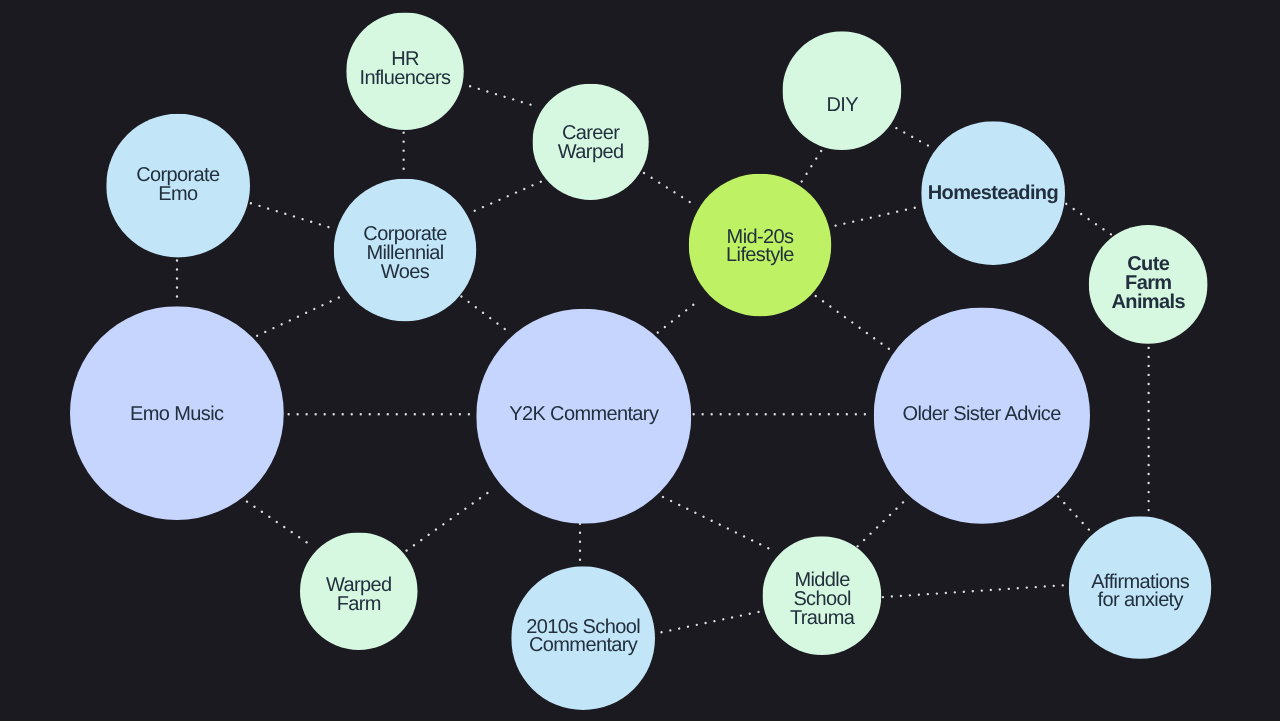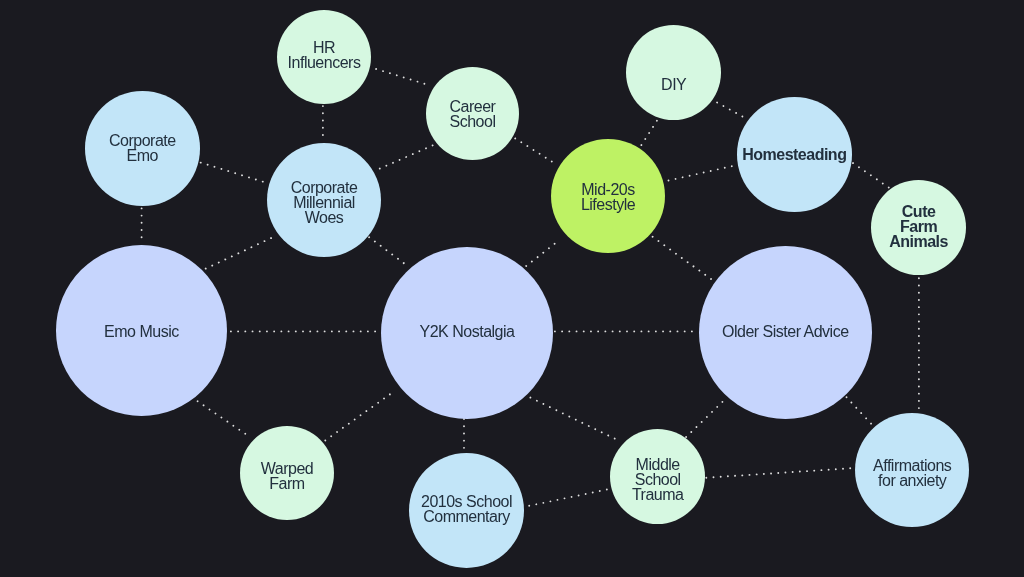"Career" span.lbl { text: School -> Warped }
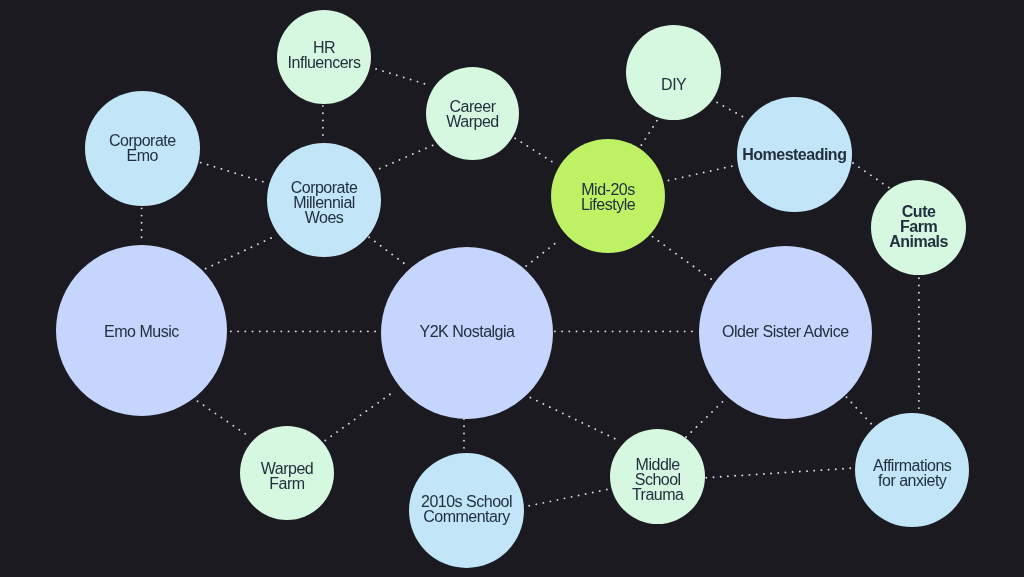"Y2K Nostalgia" span.lbl { text: Nostalgia -> Commentary }
